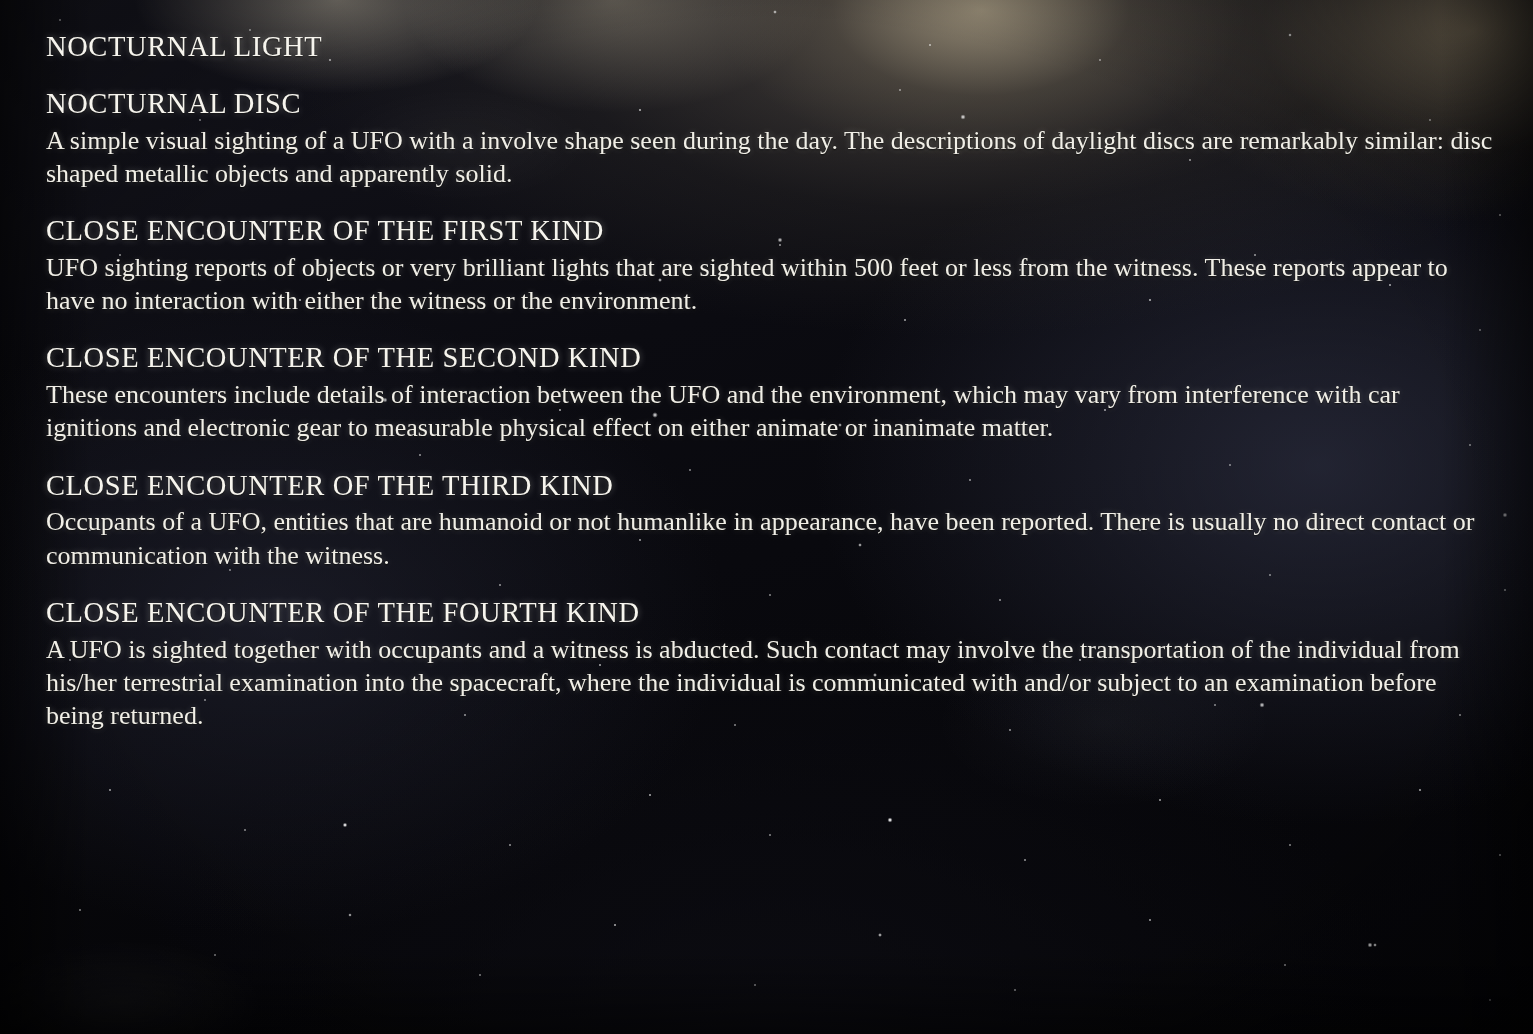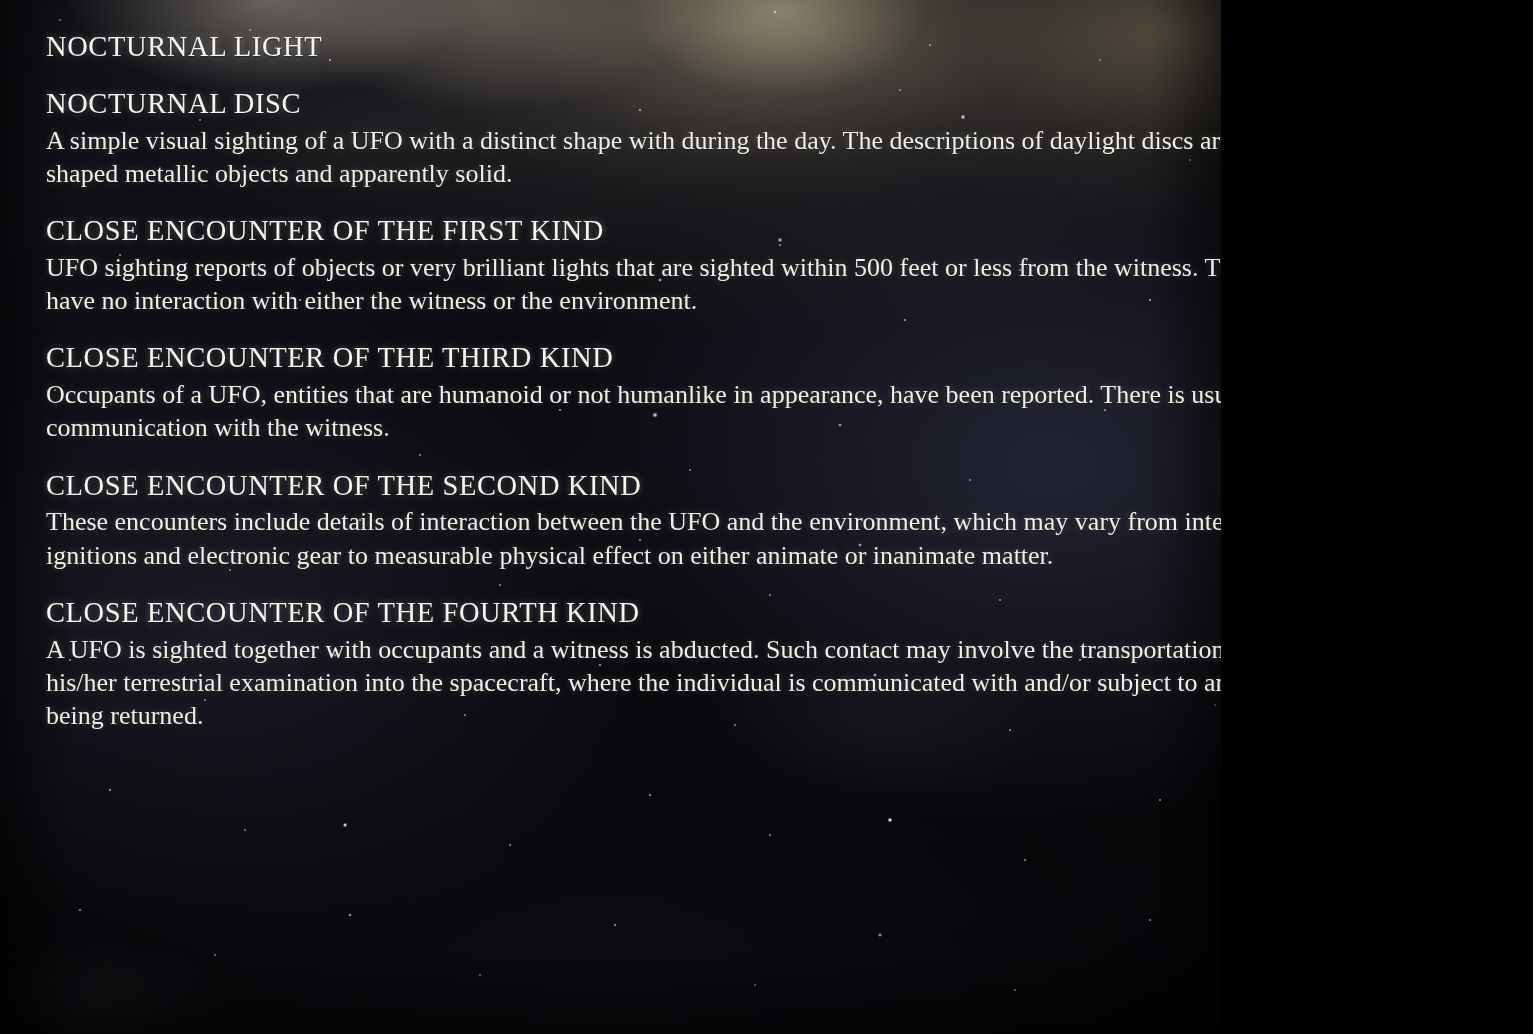"NOCTURNAL LIGHT" #panel { width: 1221px -> 1533px }
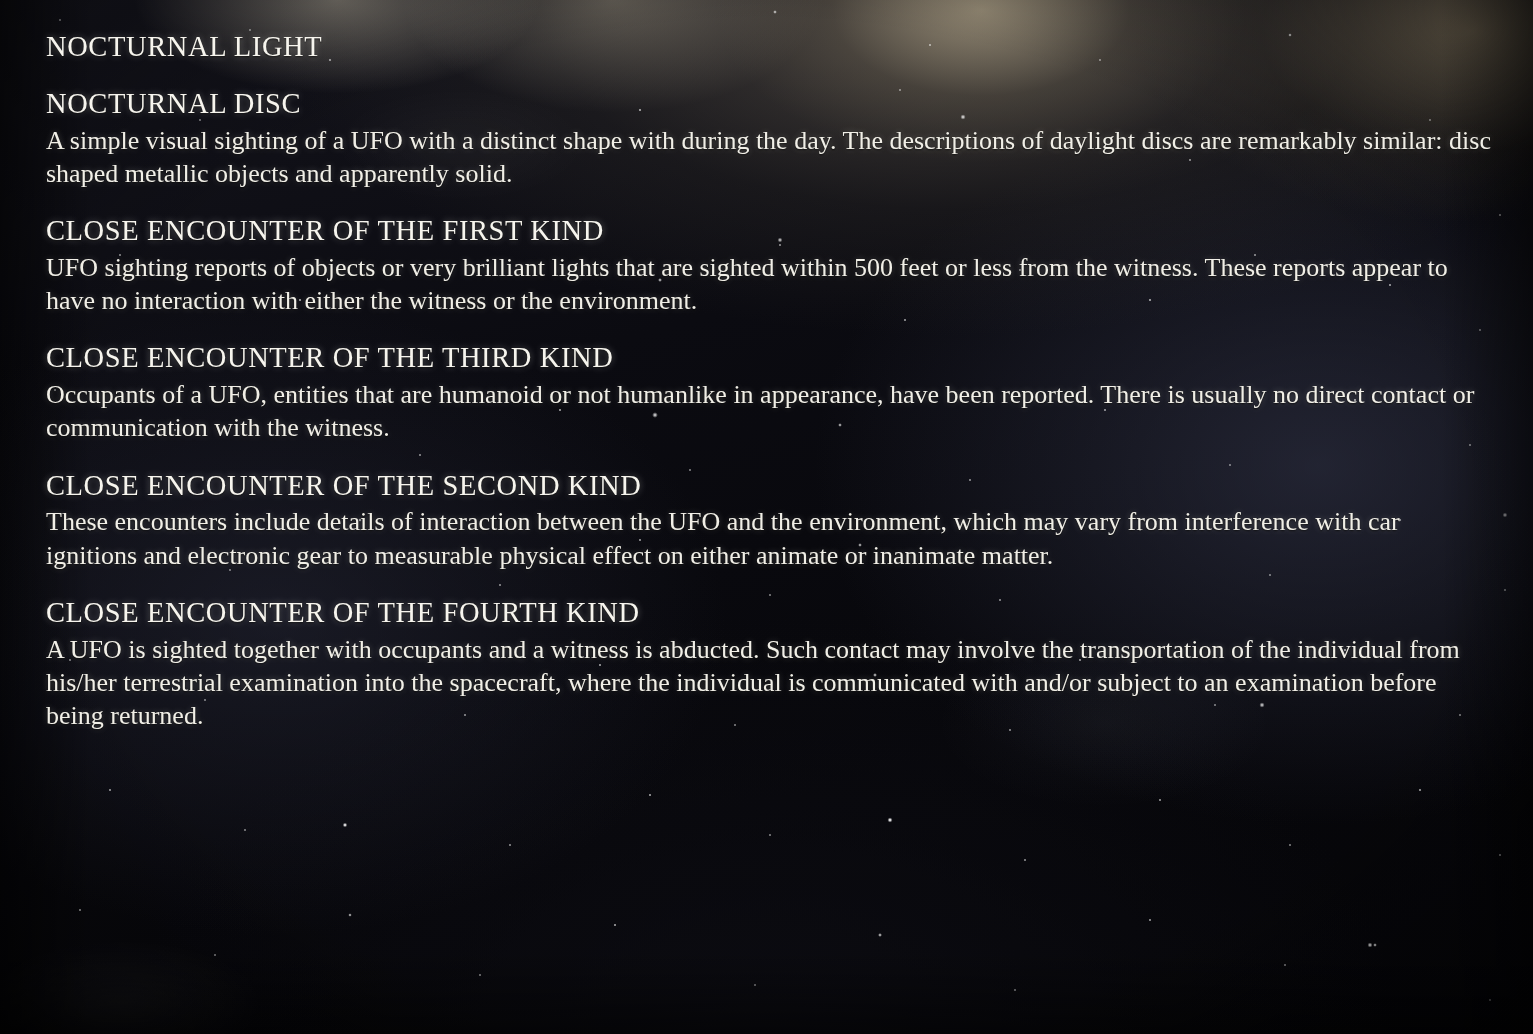"A simple visual sighting of" div.entry-body { text: distinct shape with -> involve shape seen }
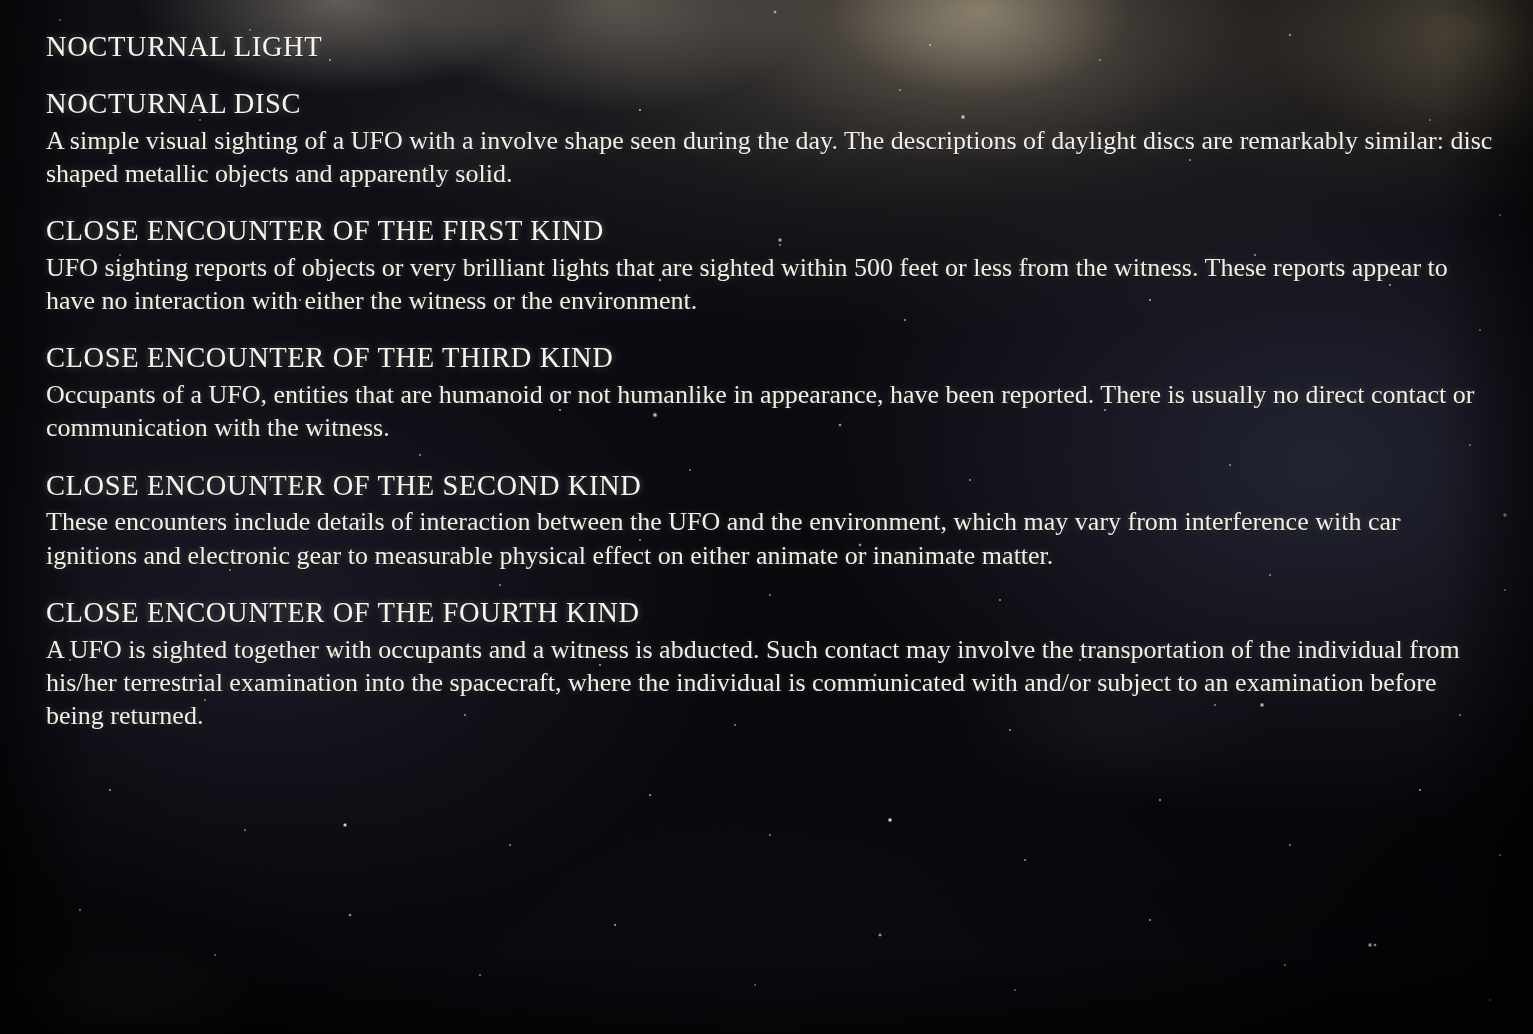"CLOSE ENCOUNTER OF THE THIRD" div.entry { order: before "CLOSE ENCOUNTER OF THE SECOND" -> after "CLOSE ENCOUNTER OF THE SECOND" }
